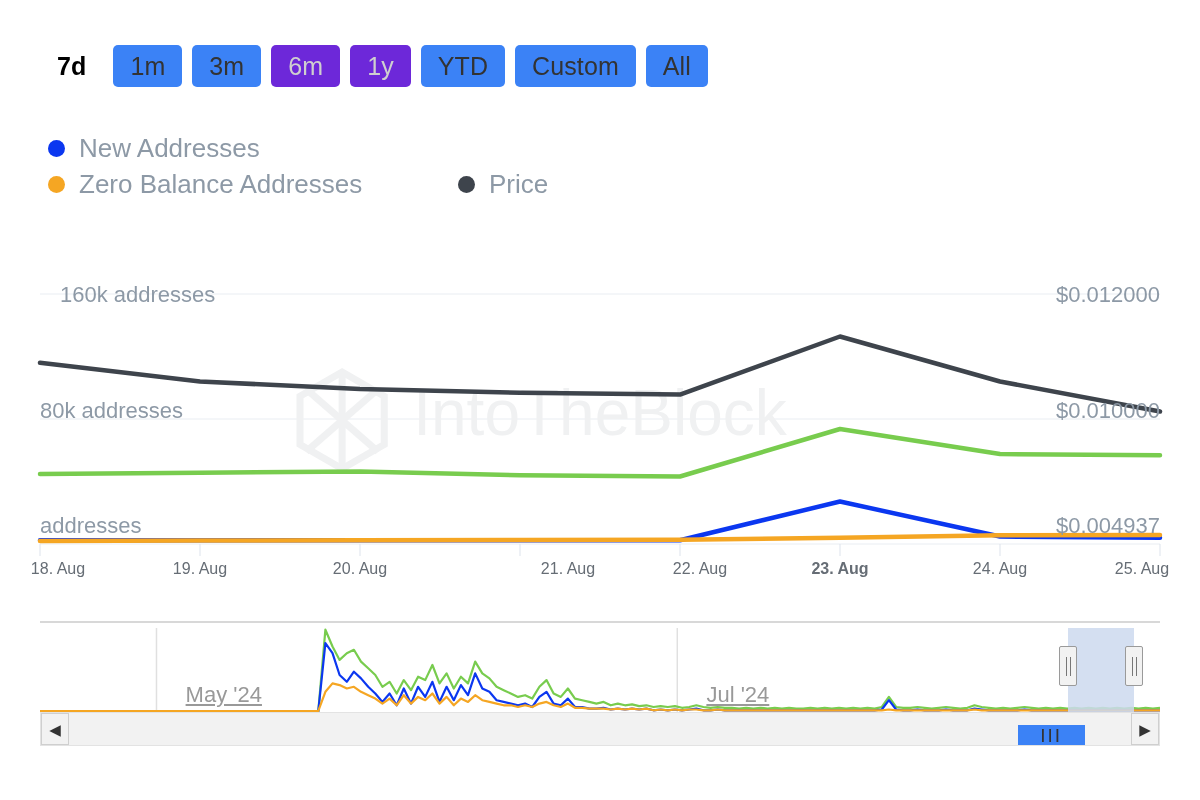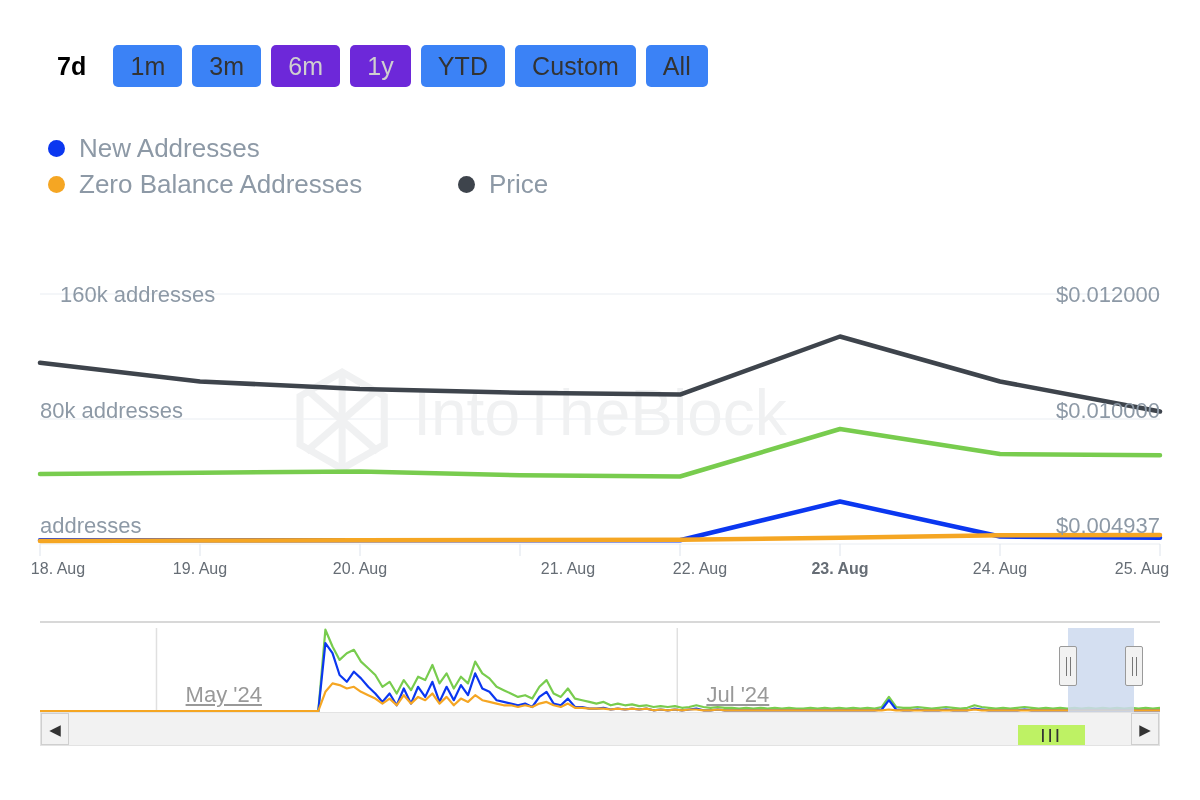"III" #sb-thumb { background: #bef264 -> #3b82f6 }
